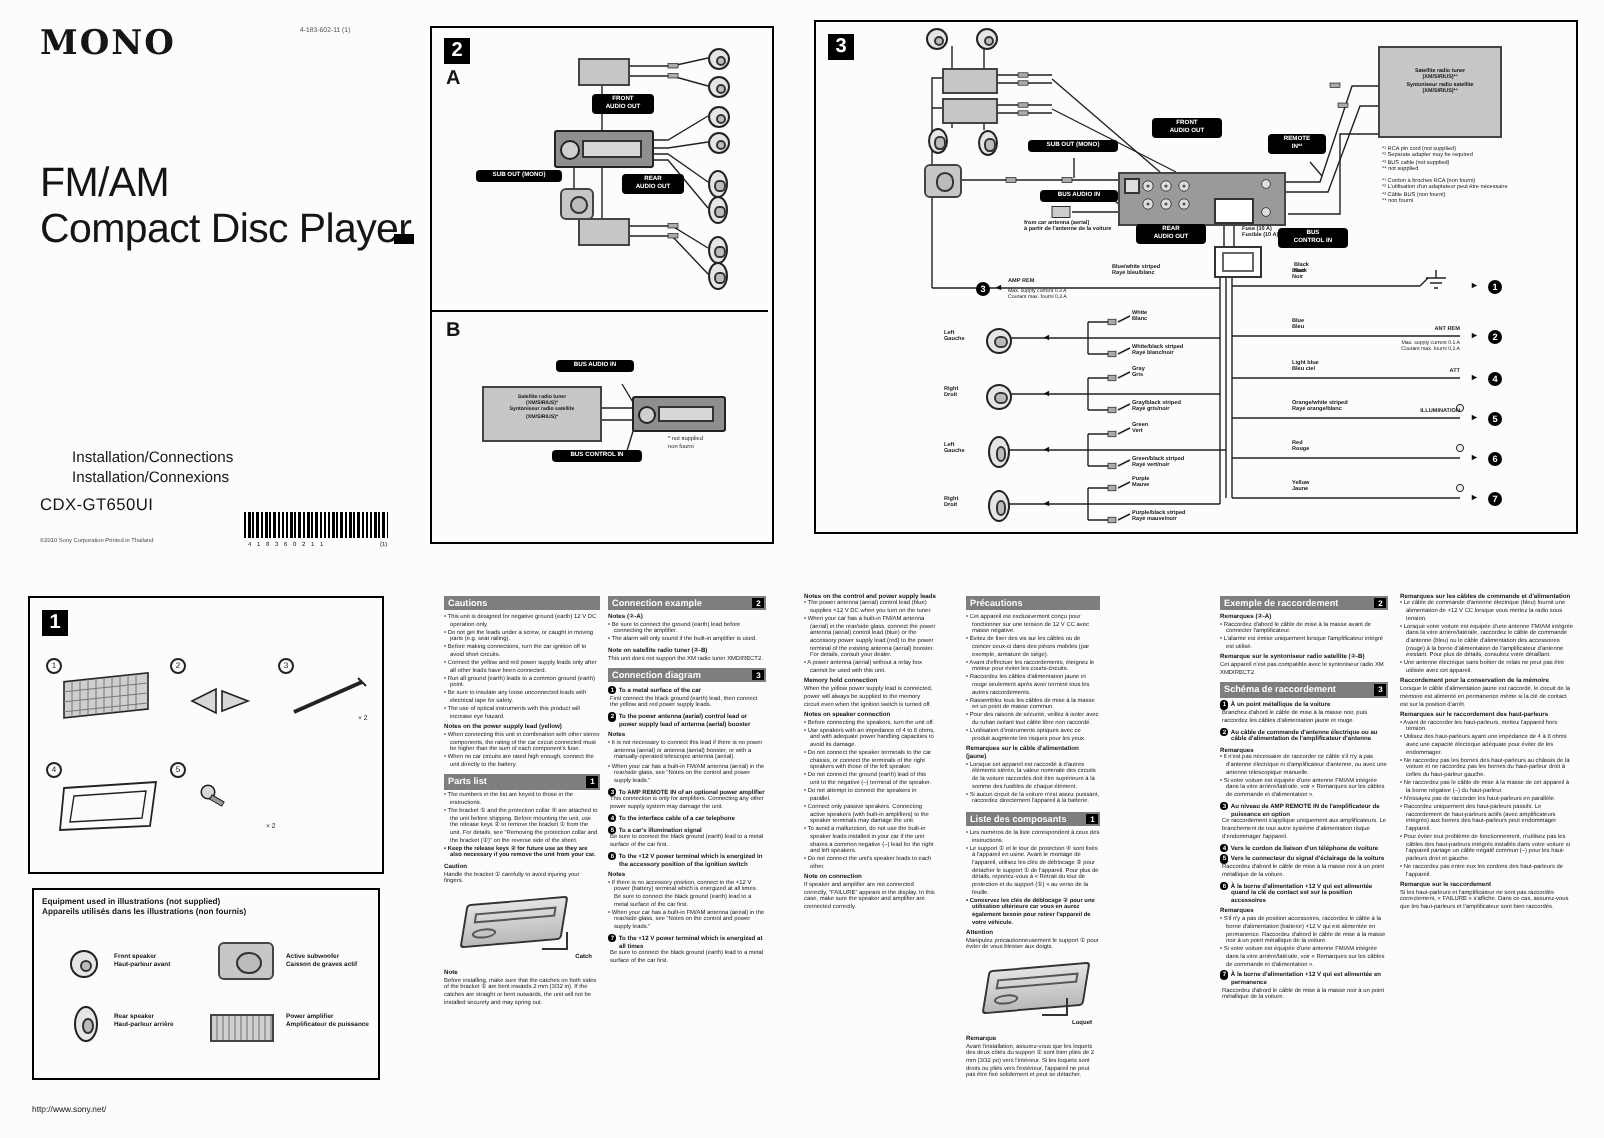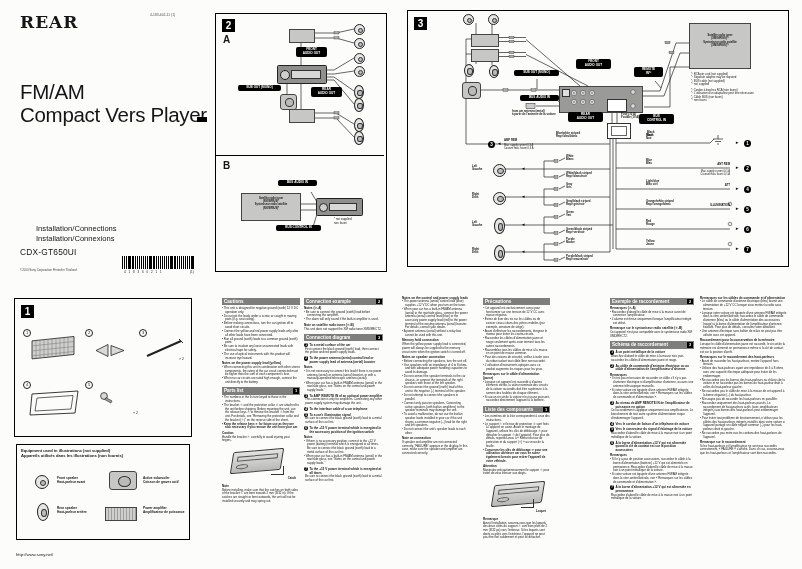"REAR" div.abs { text: REAR -> MONO }
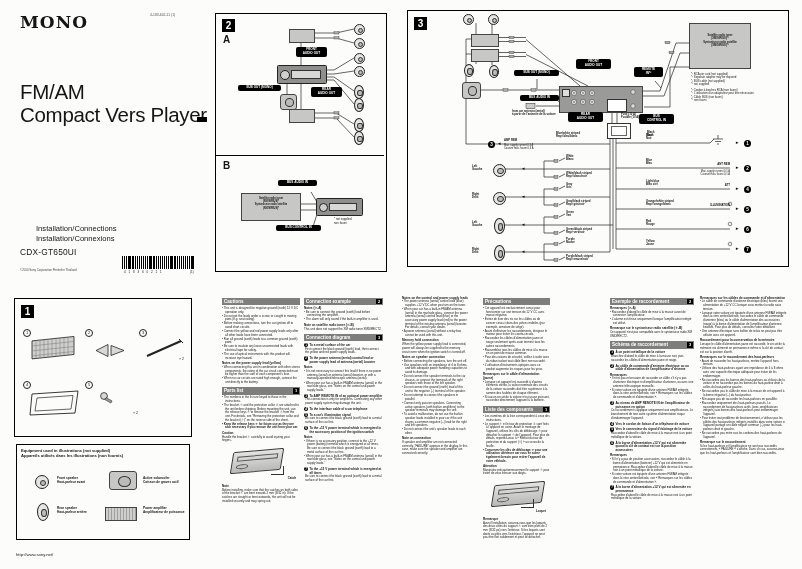"FM/AM" div.abs { text: Vers -> Disc }
